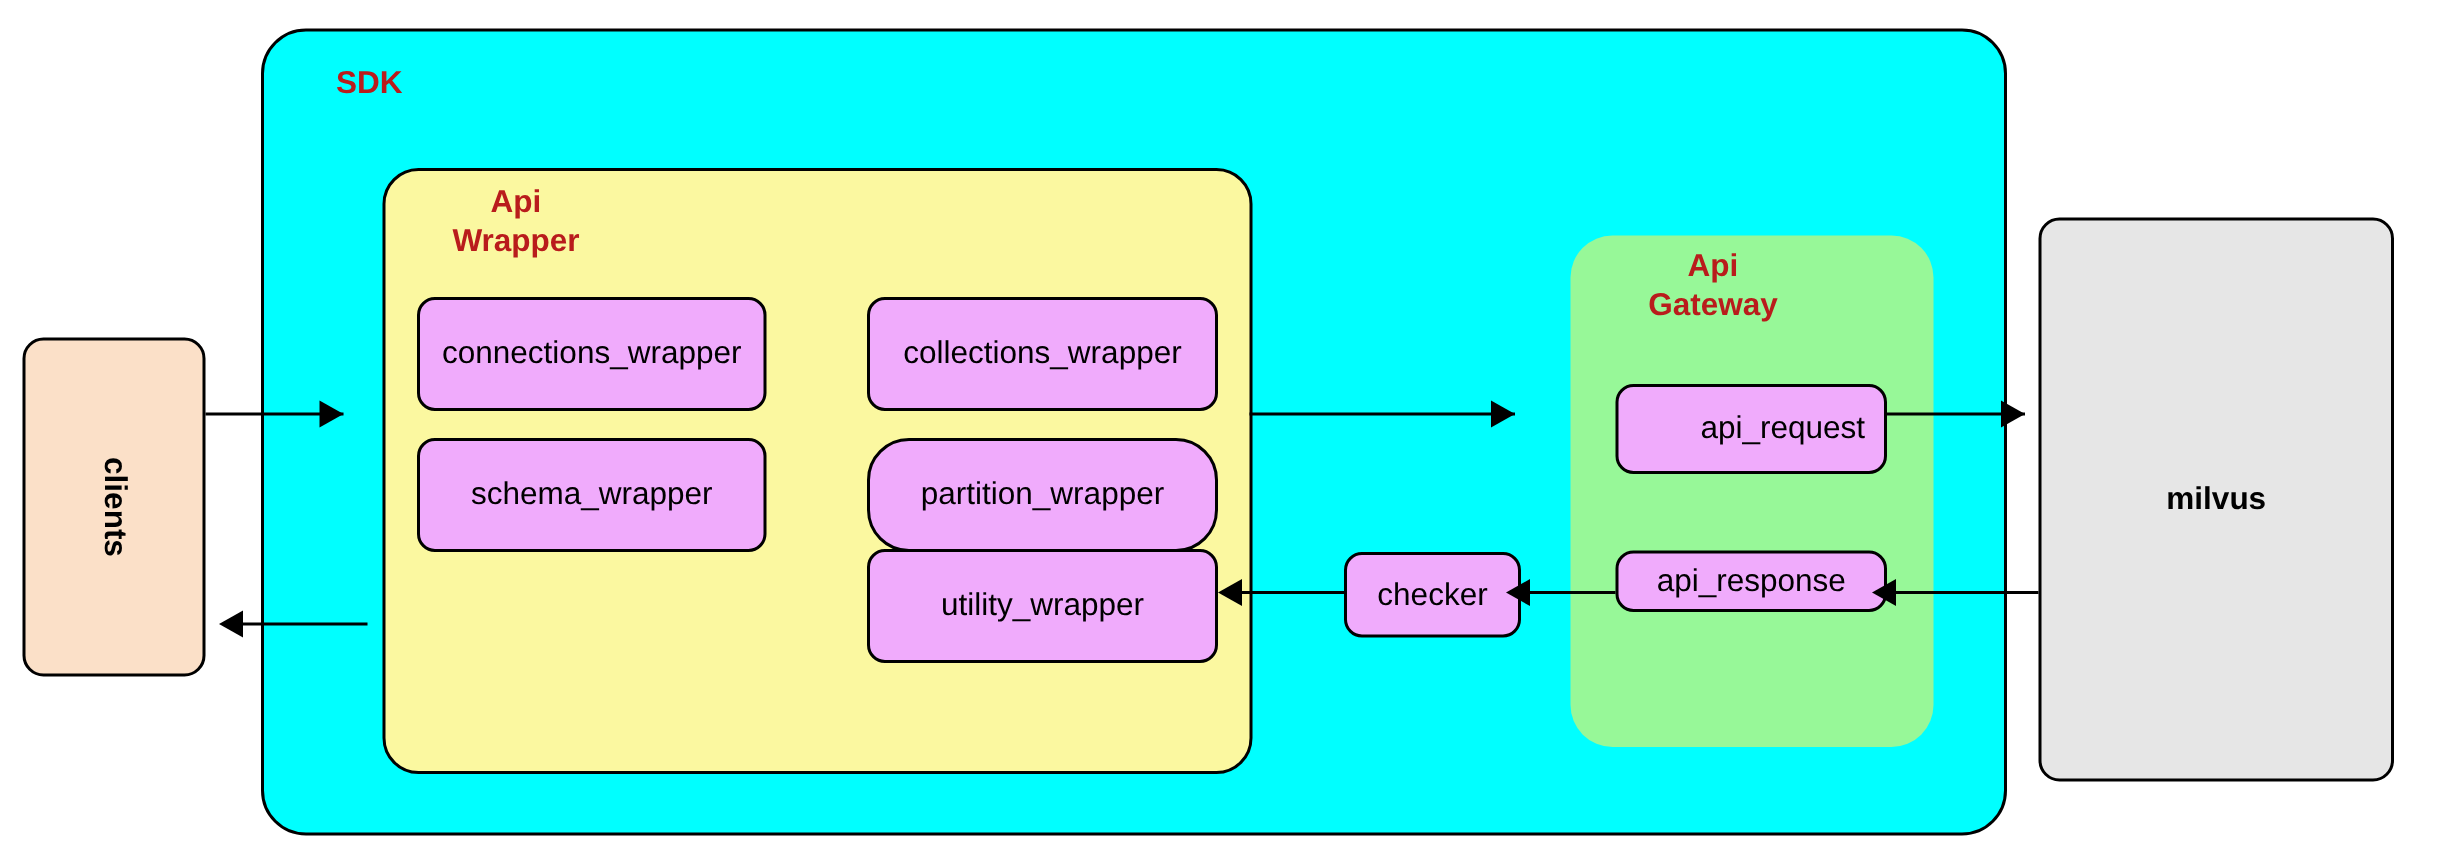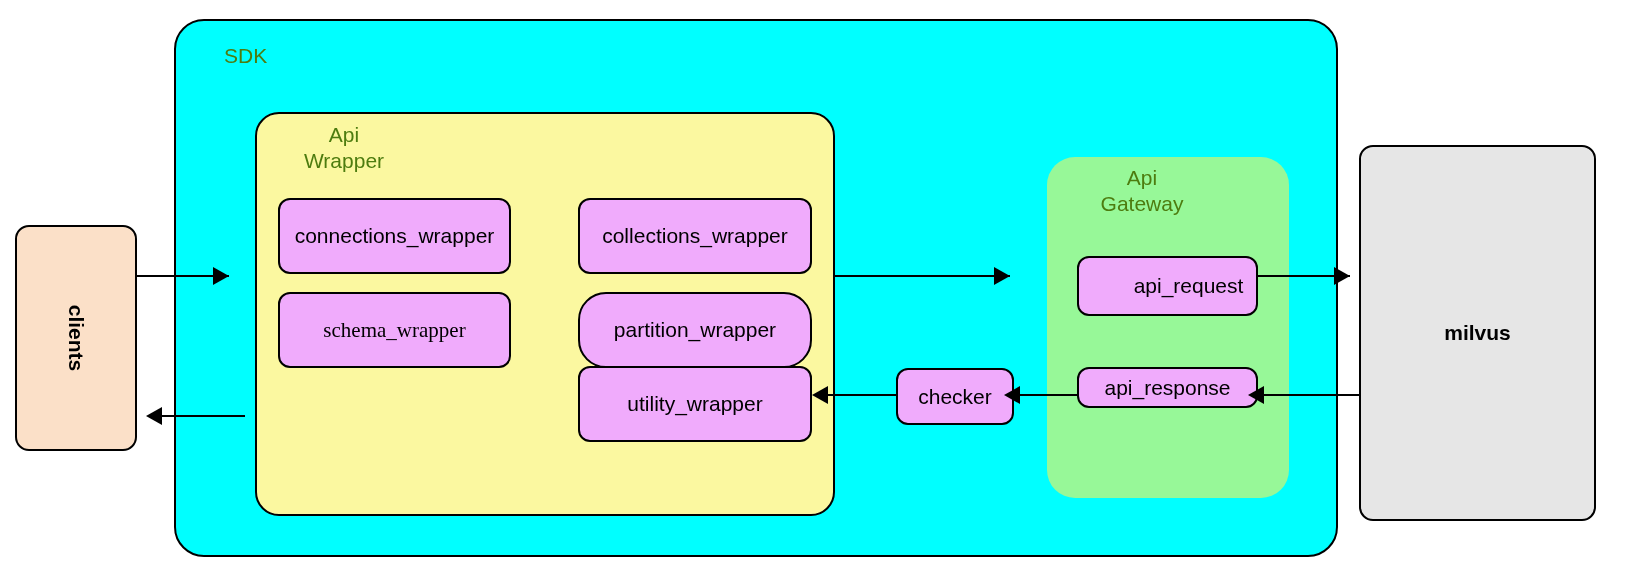"SDK" .container-title { color: #4d7c0f -> #b91c1c; font-weight: normal -> bold }
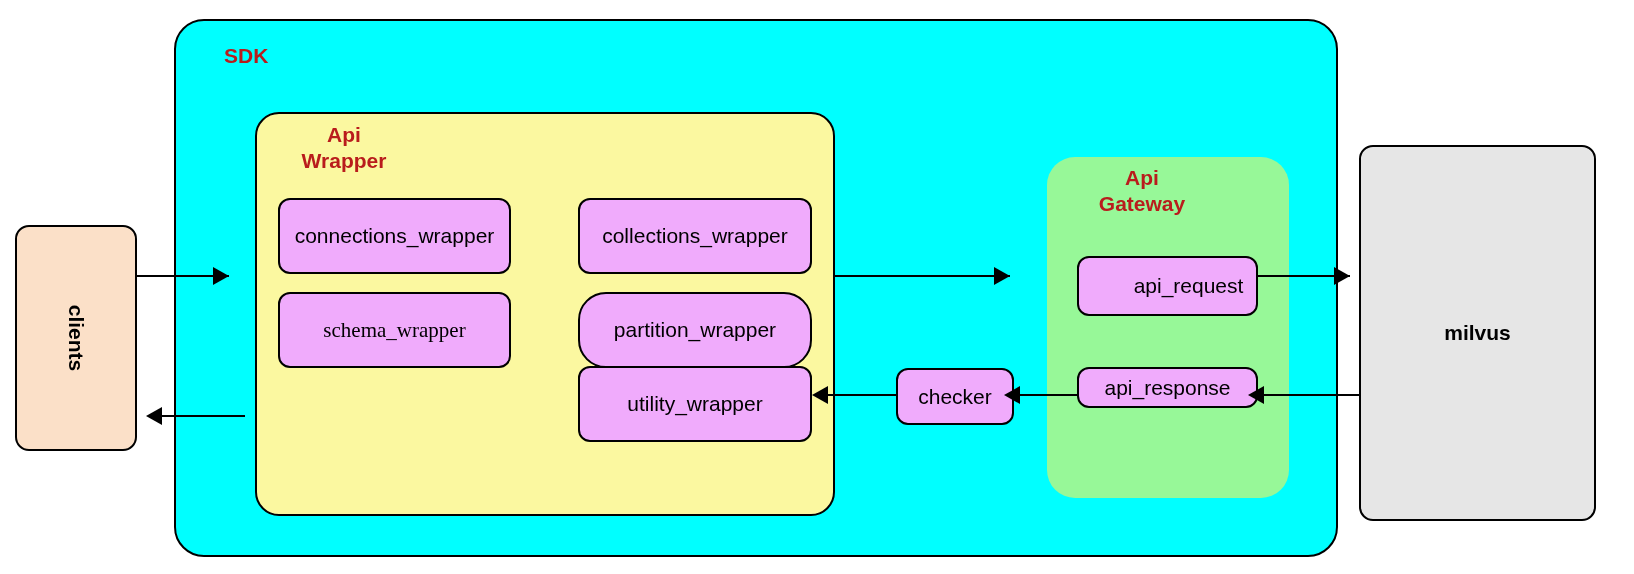"schema_wrapper" .box-schema { font-family: Liberation Serif, serif -> none }
